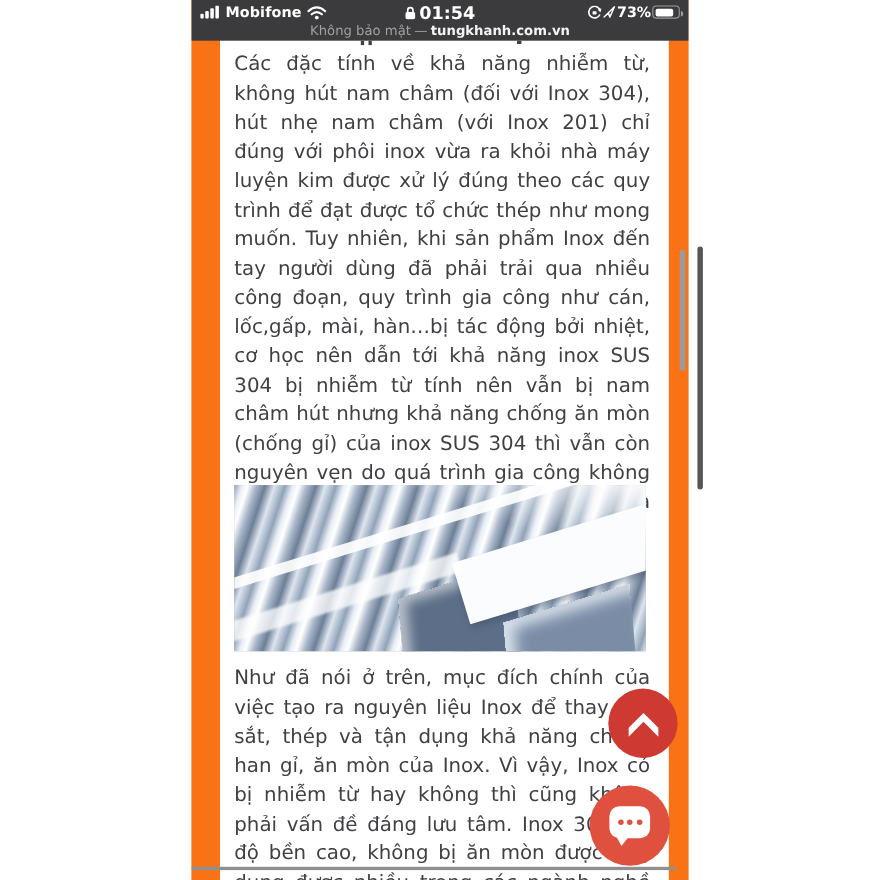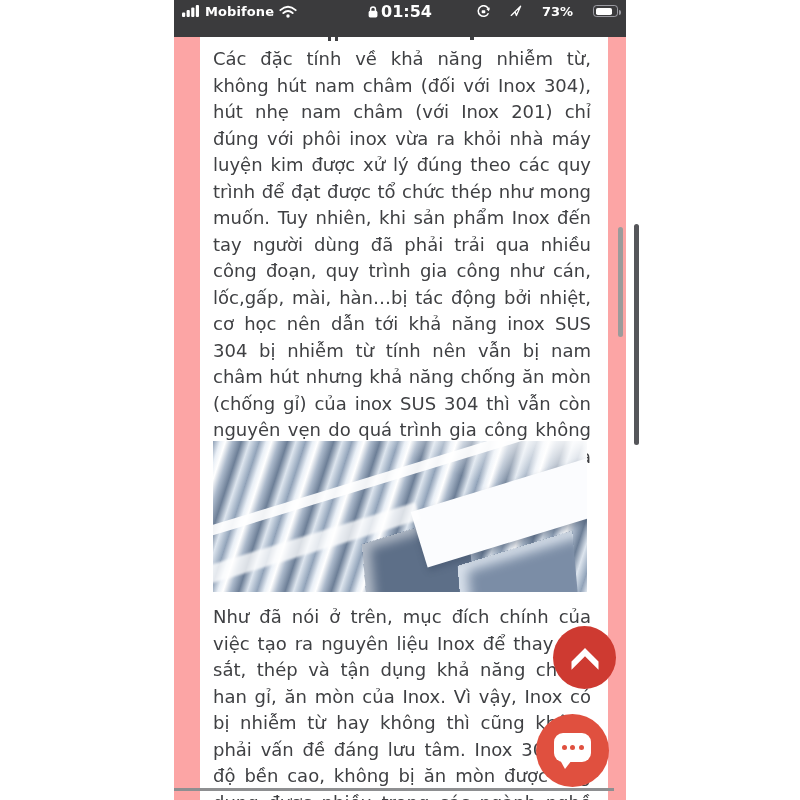"Mobifone" .phone { background: #fca5a5 -> #f97316 }
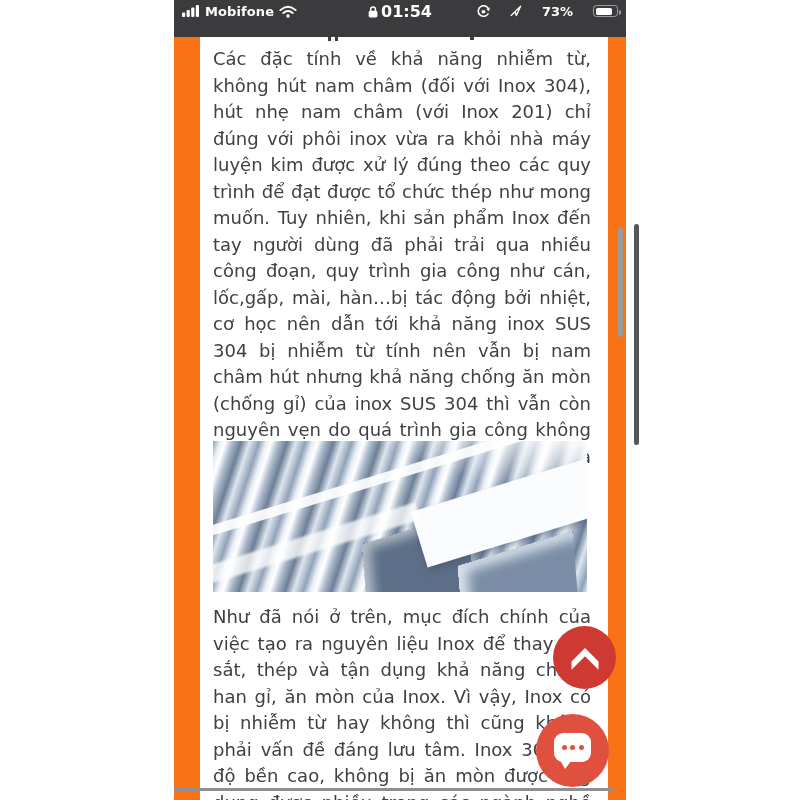"73%" .sb-right { gap: 20px -> 1px }
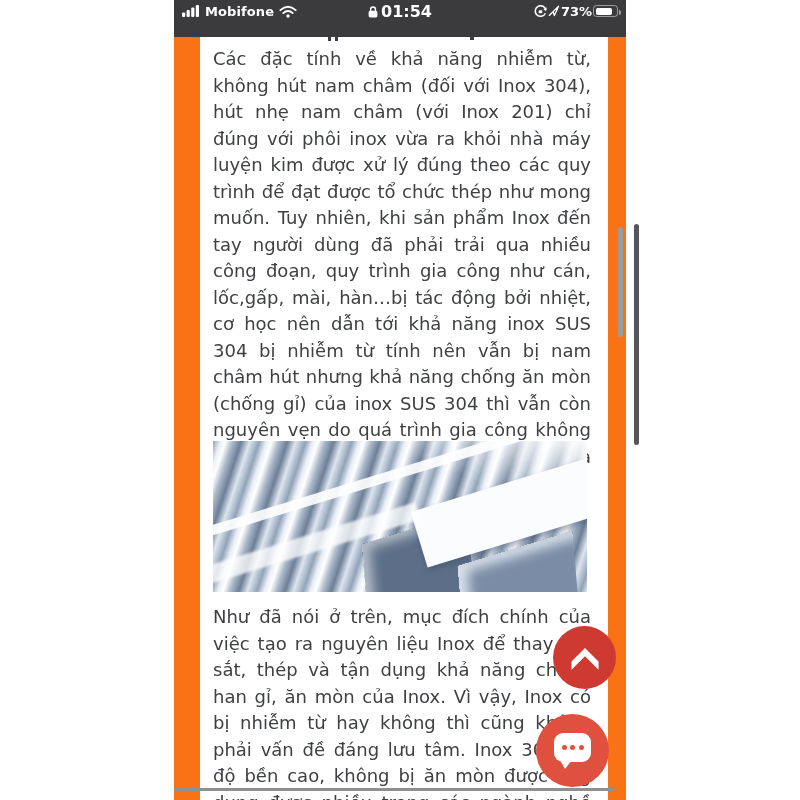"Không bảo mật — tungkhanh.com.vn" div.sb-row2 { html: none -> <div> <span>Không bảo mật</span><span>—</span><span>tungkhanh.com.vn</span> </div> }
